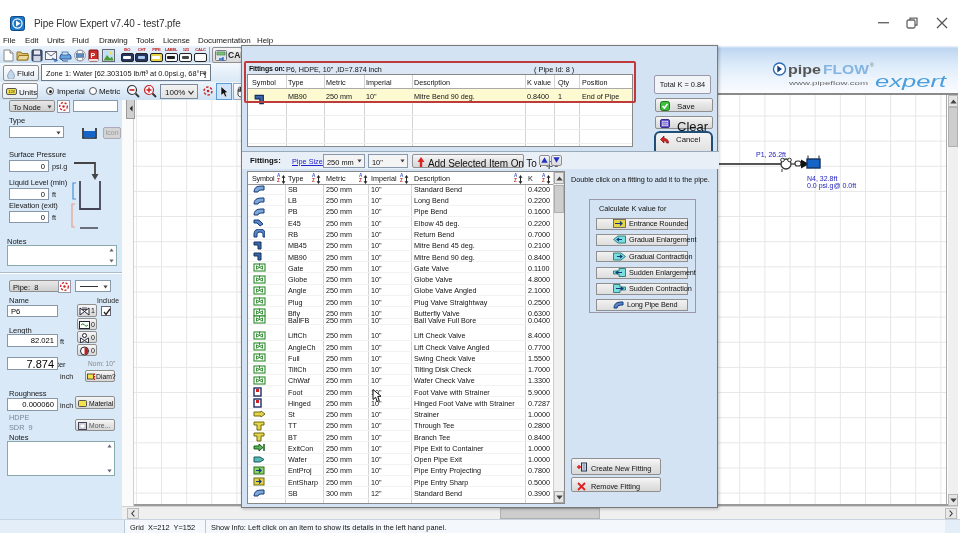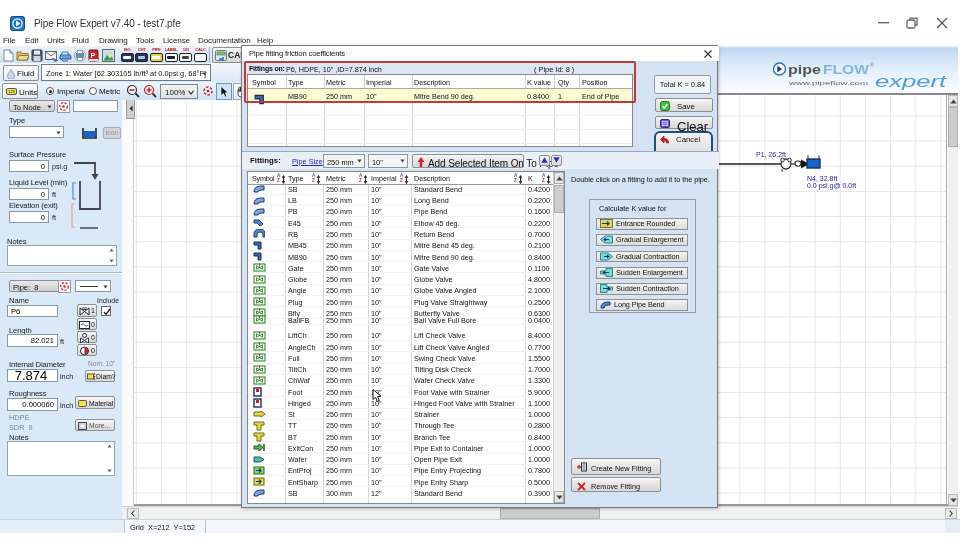"Pipe fitting friction coefficients" div.a { html: <div> <span>Pipe fitting friction coefficients</span> <svg> <path></path> </svg> </div> -> none }
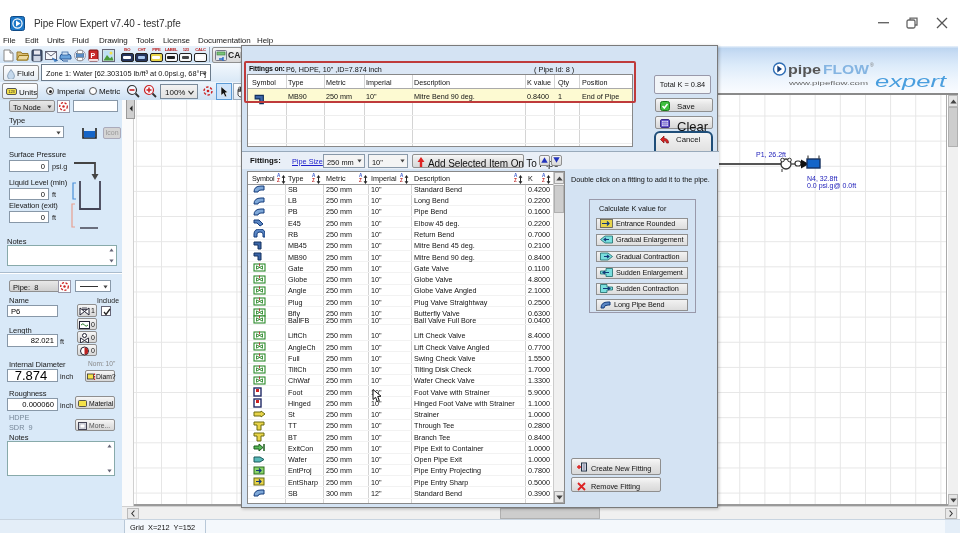"Entrance Rounded" .kbtn { padding-left: 3px -> 16px }
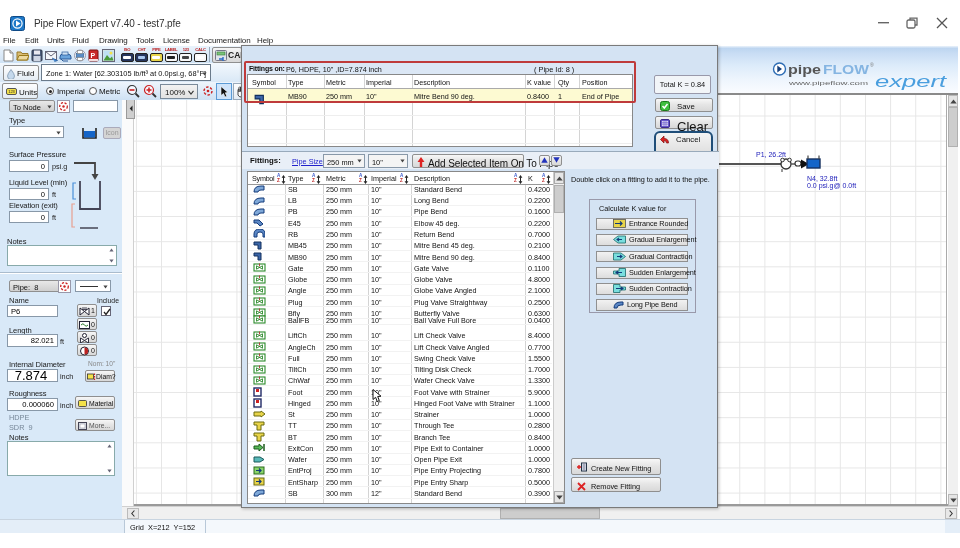"7.874" div.a { font-size: 13px -> 11px; text-align: center -> right; top: 269px -> 257px }
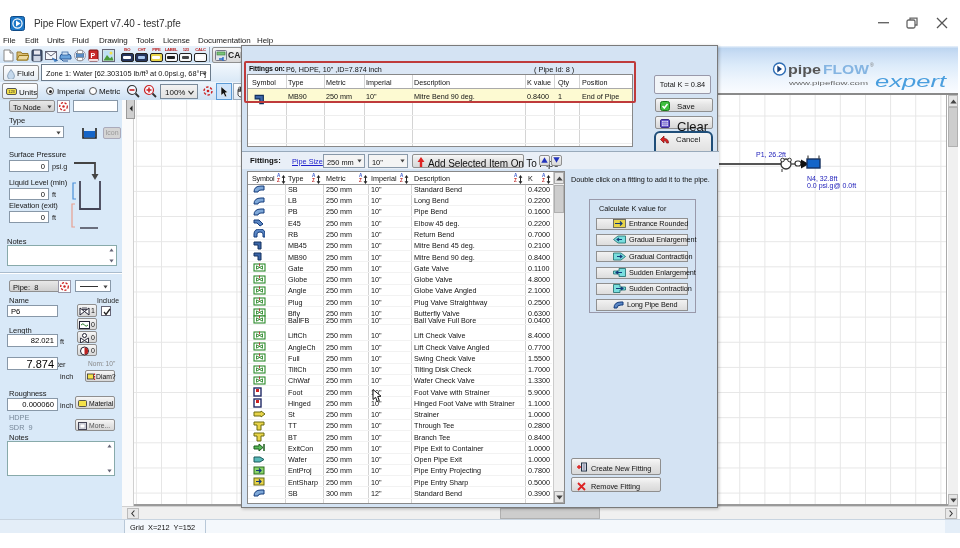"1.1000" span.c5 { text: 1.1000 -> 0.7287 }
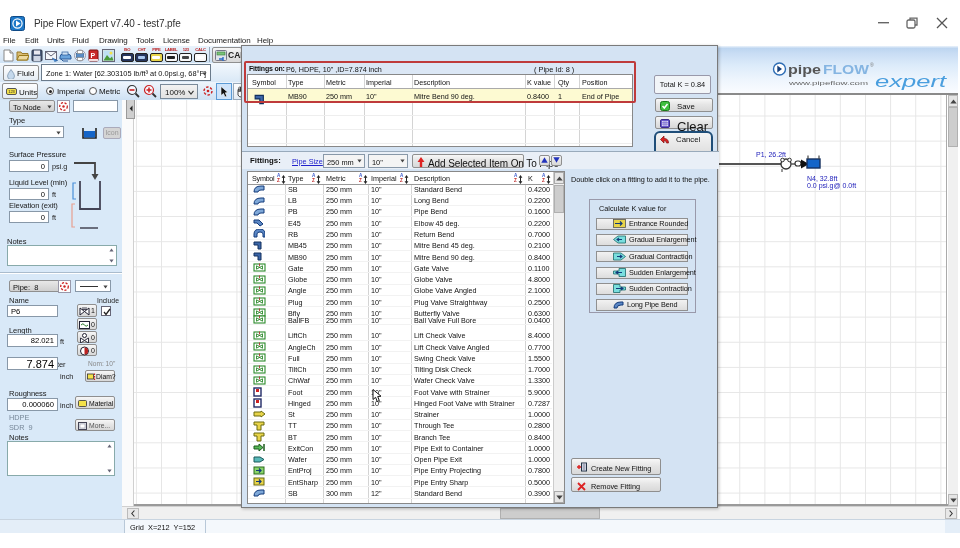"Show Info: Left click on" span.a { html: none -> <span>Show Info: Left click on an item to show its details in the left hand panel.</span> }
